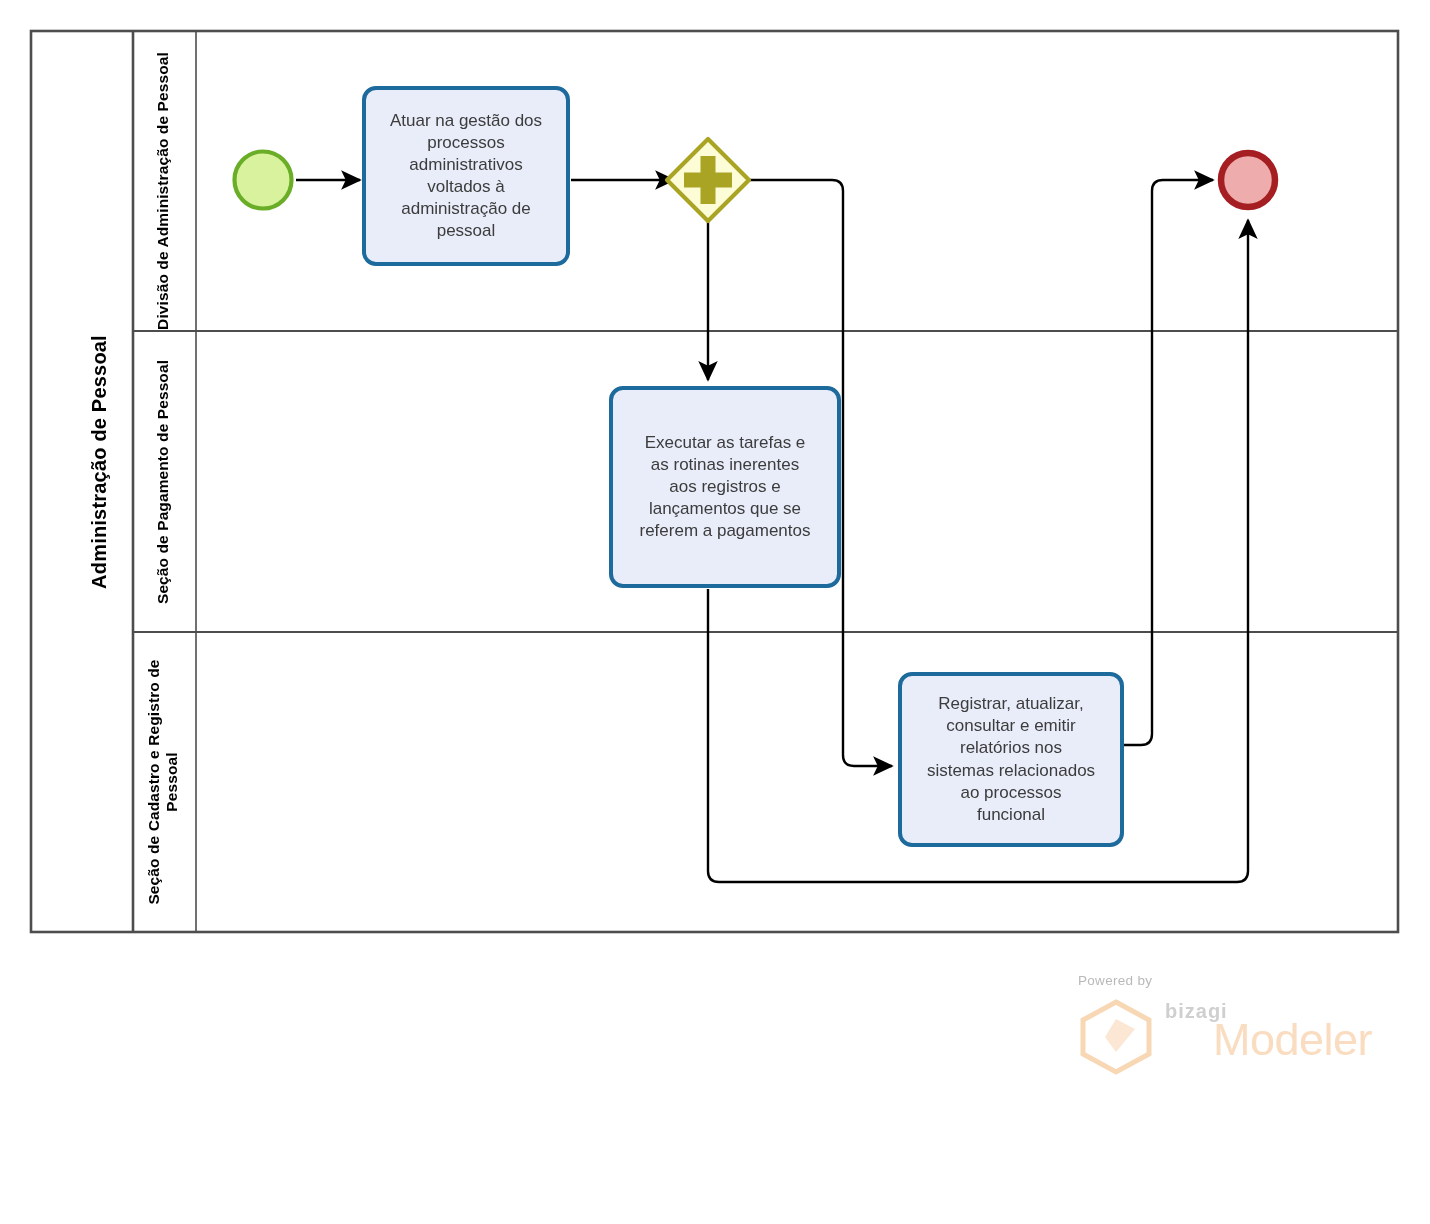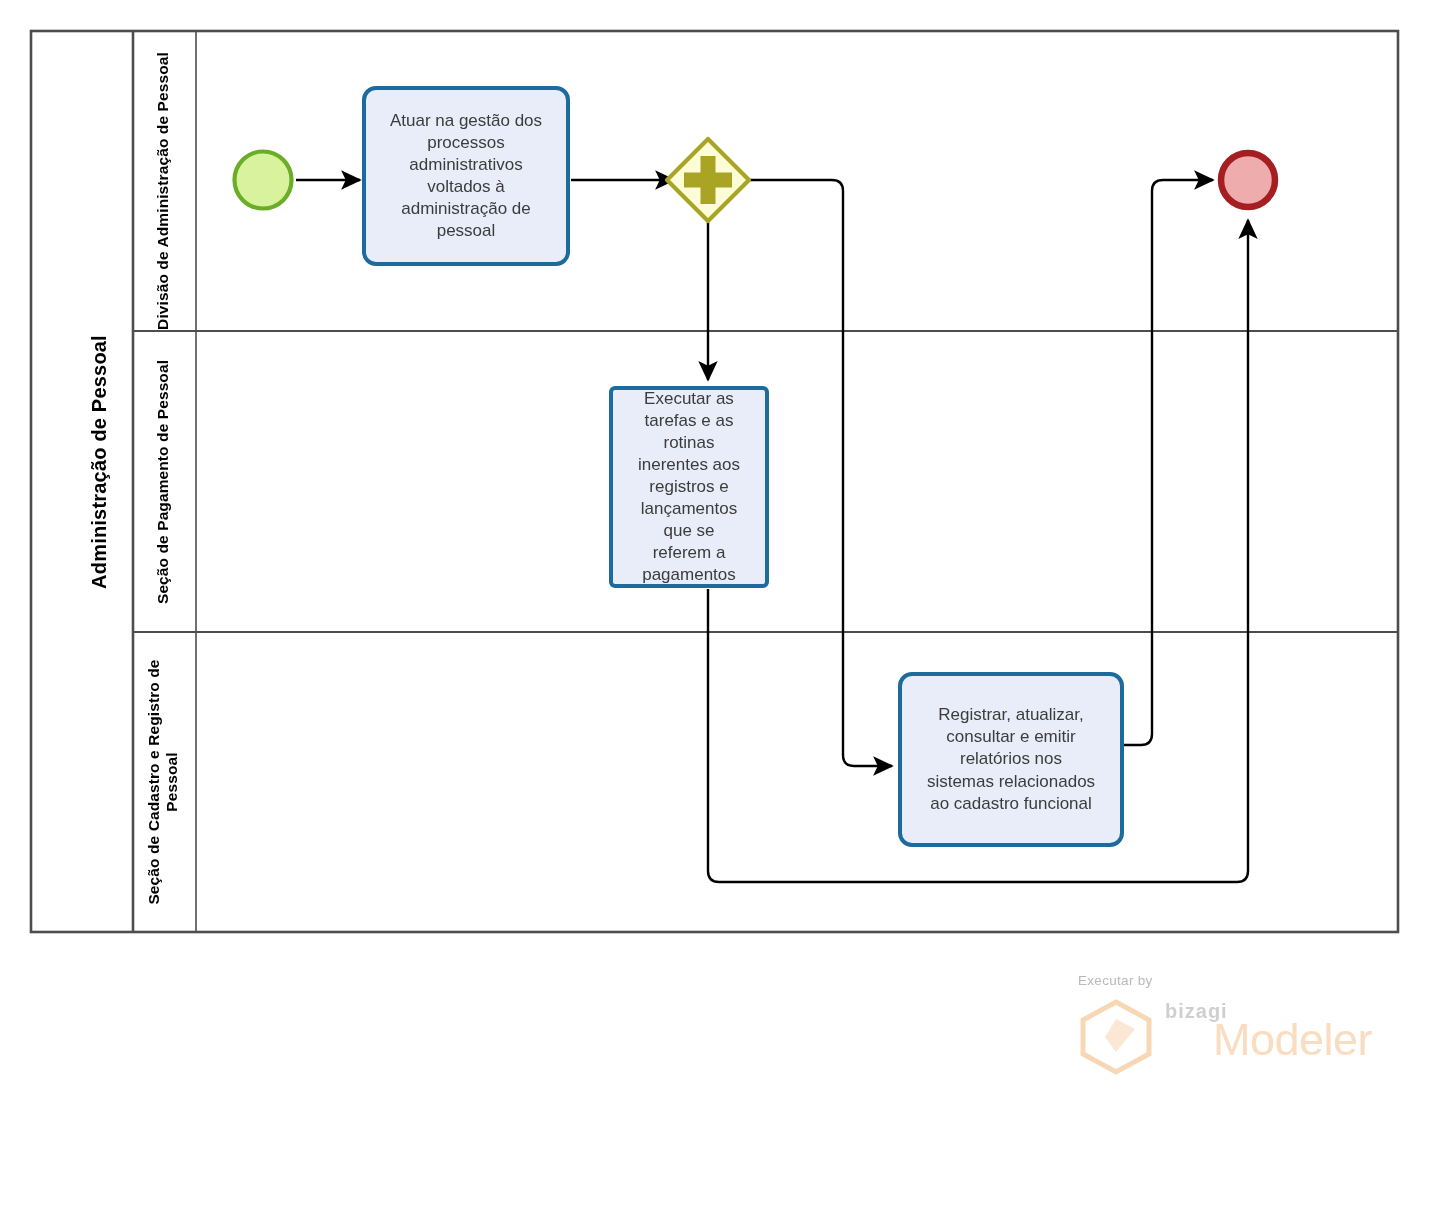"Executar as tarefas e as" div.task { border-radius: 6px -> none; width: 160px -> 232px }
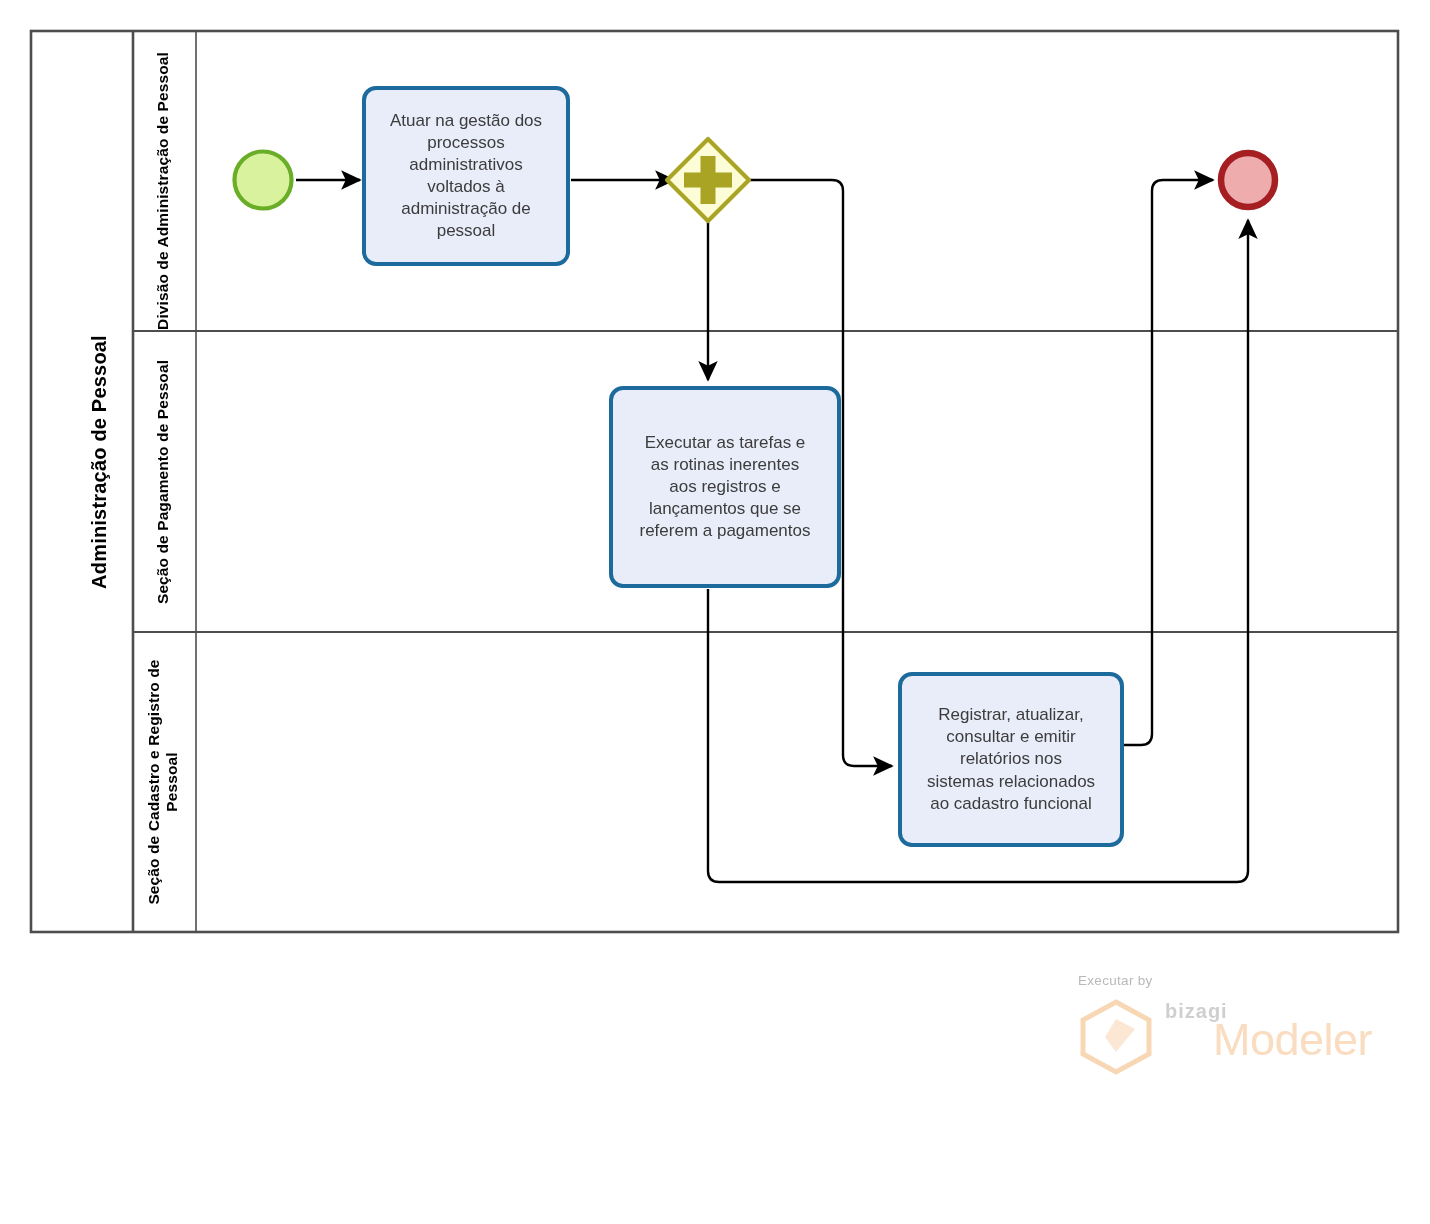"Registrar, atualizar, consultar e emitir" div.task { text: cadastro -> processos }
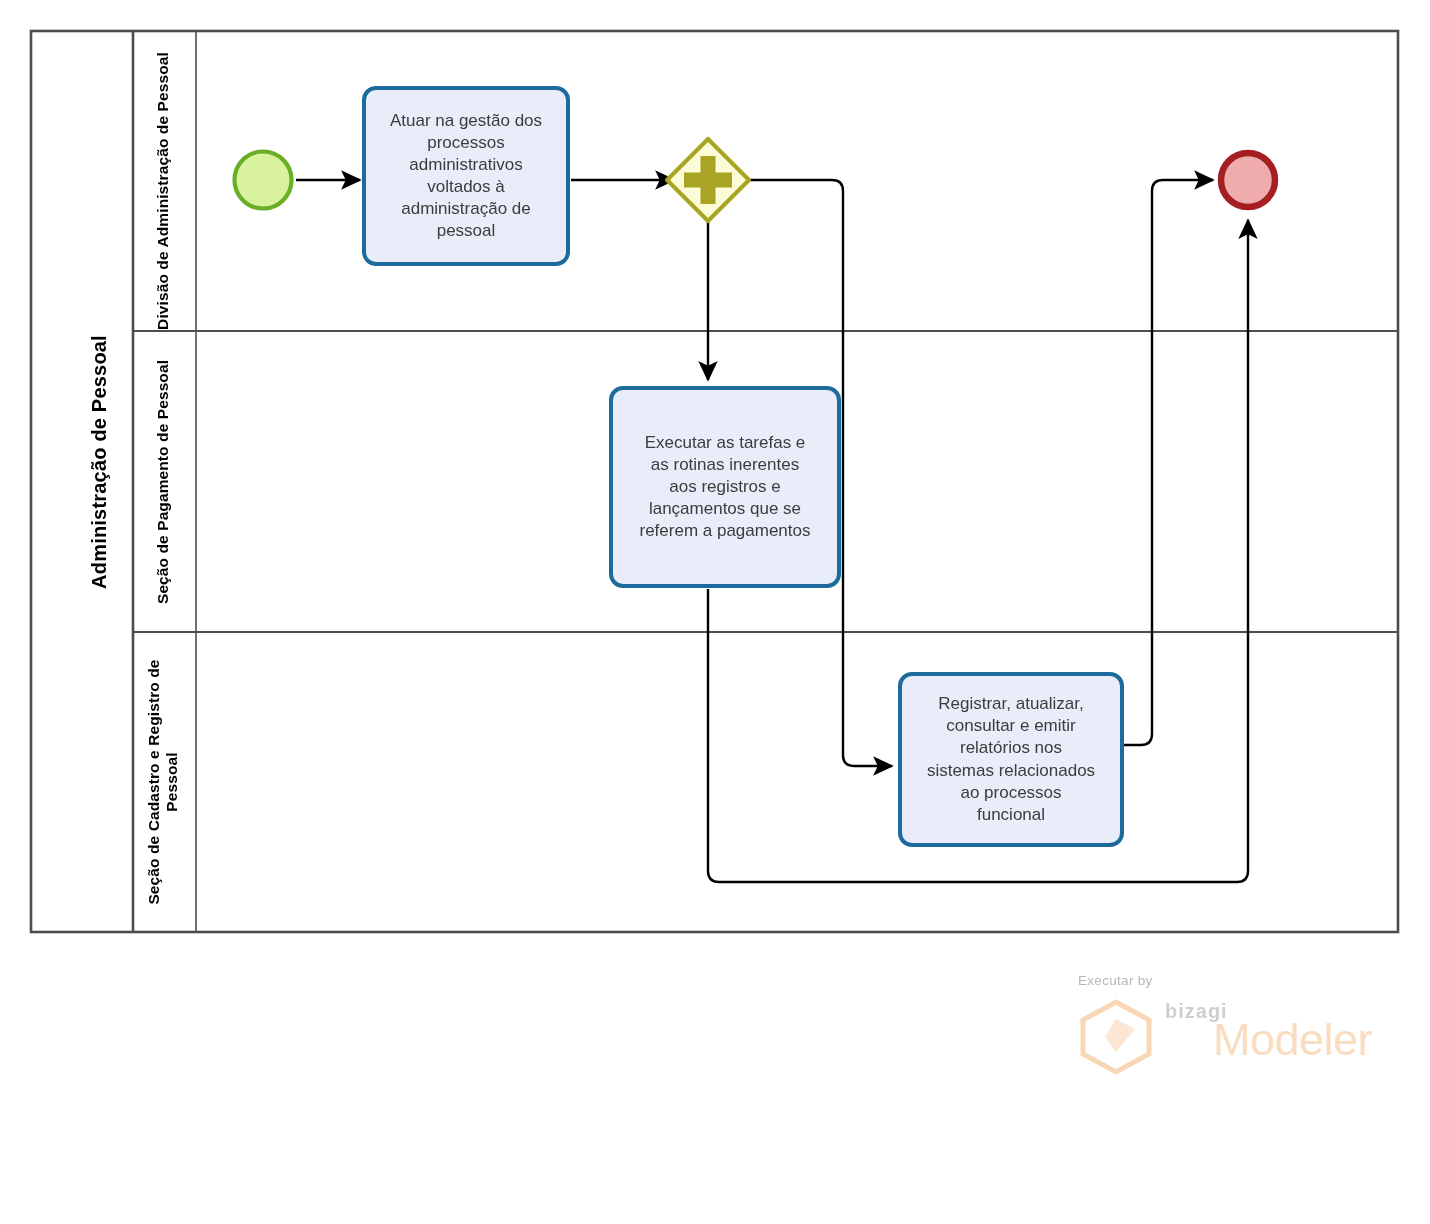"Executar by" div.wm-powered { text: Executar -> Powered }
